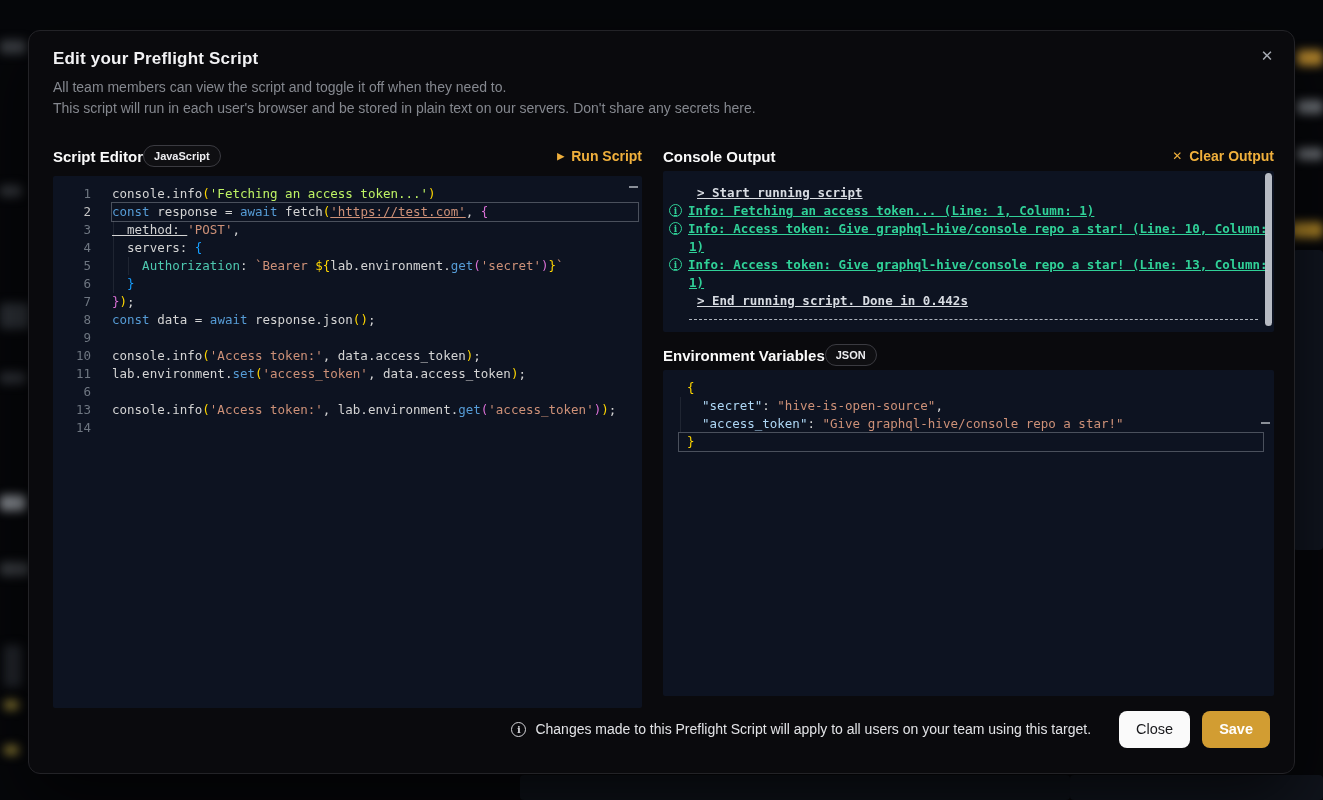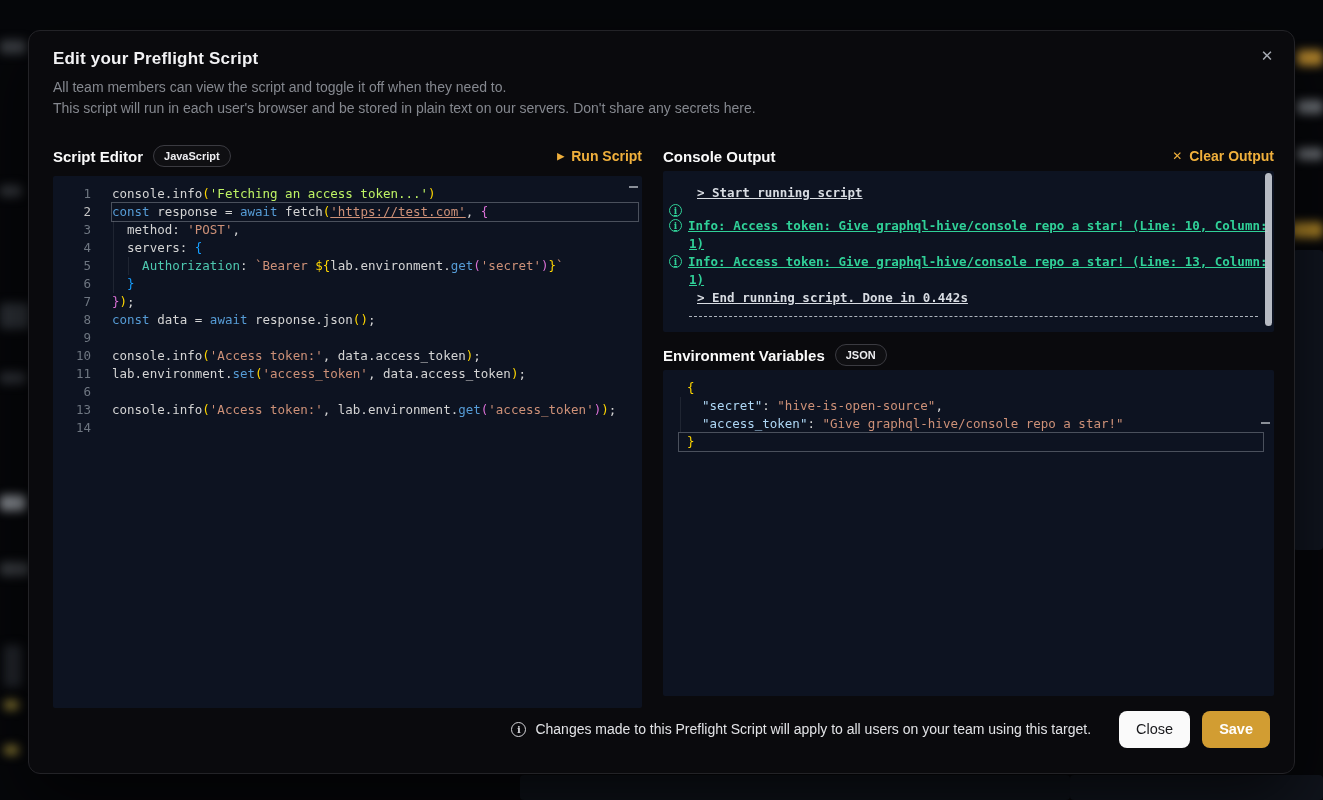"Script Editor" .phead { gap: 10px -> none }
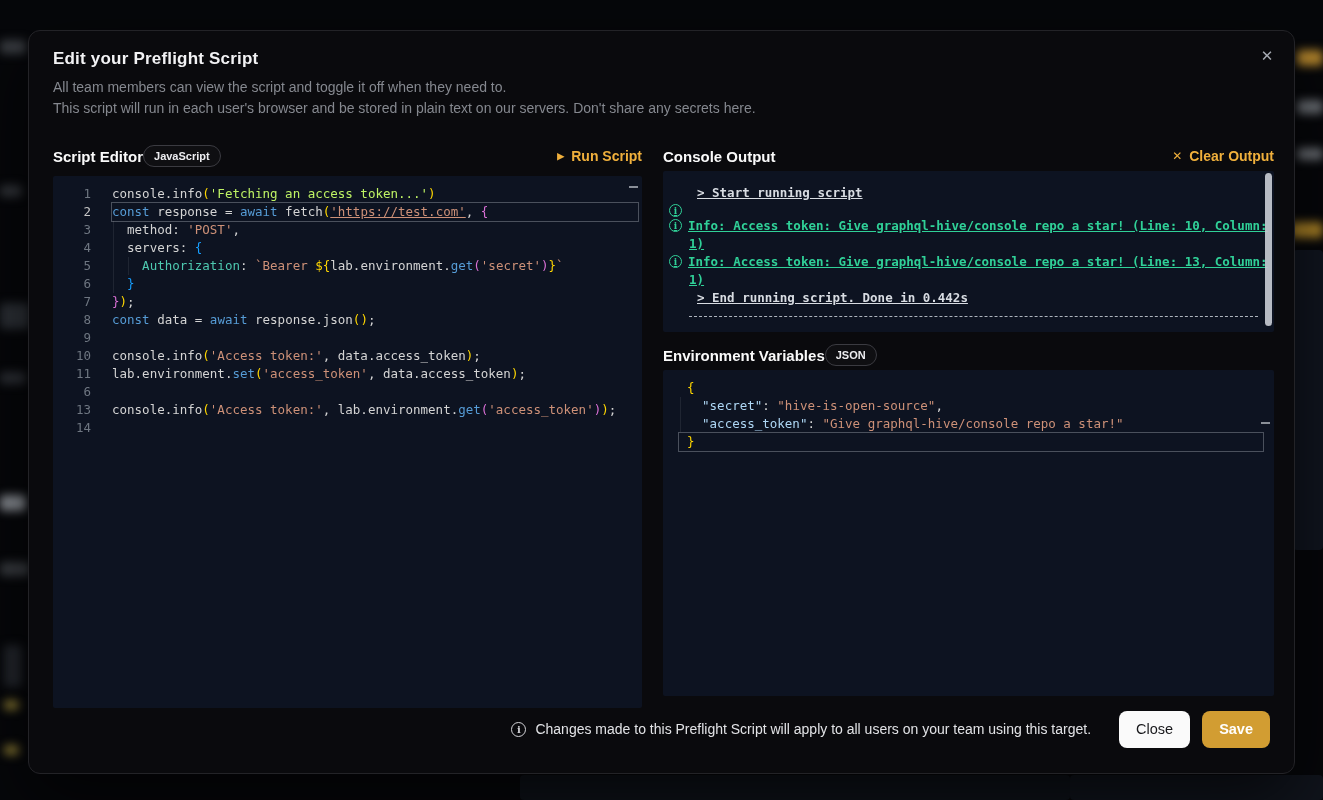"Info: Fetching an access token..." span { html: none -> <span>Info: Fetching an access token... (Line: 1, Column: 1)</span> }
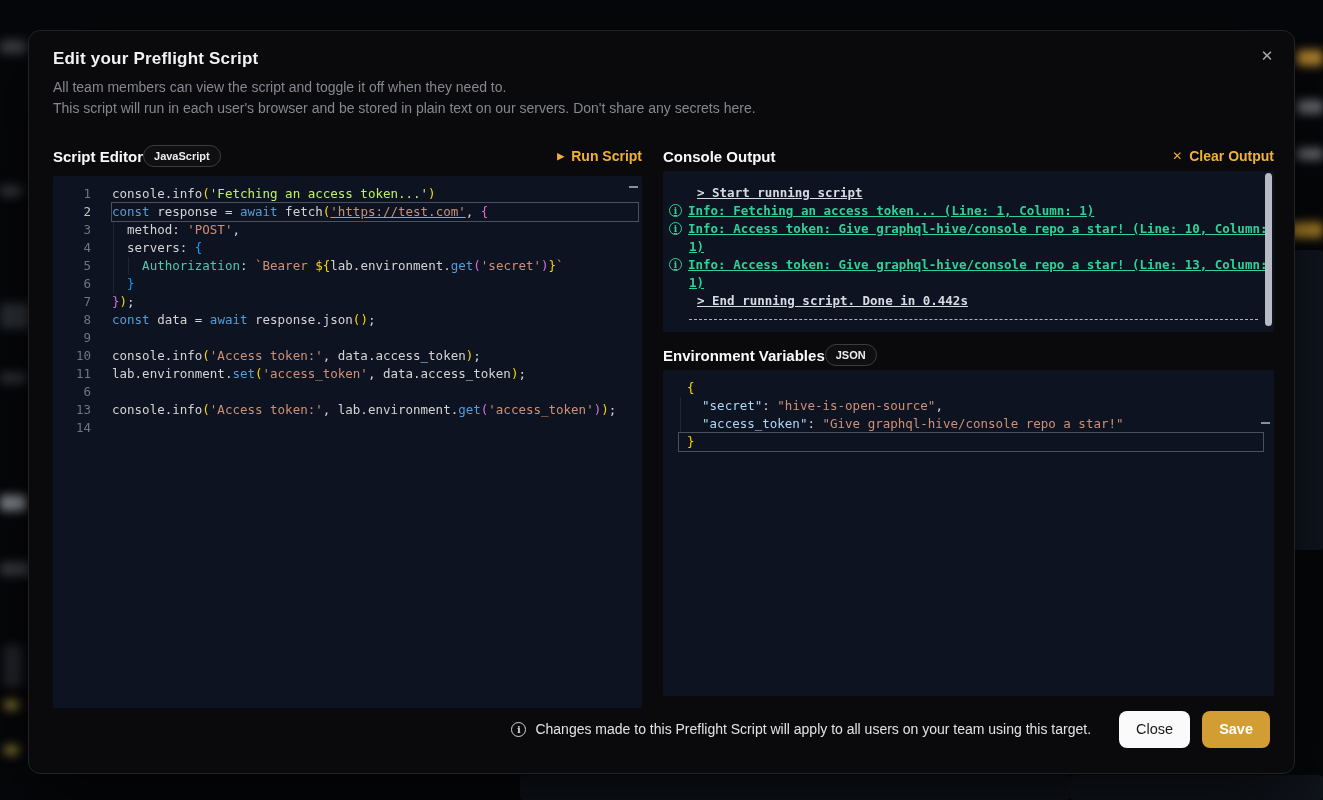"method:" span { text-decoration: none -> underline }
